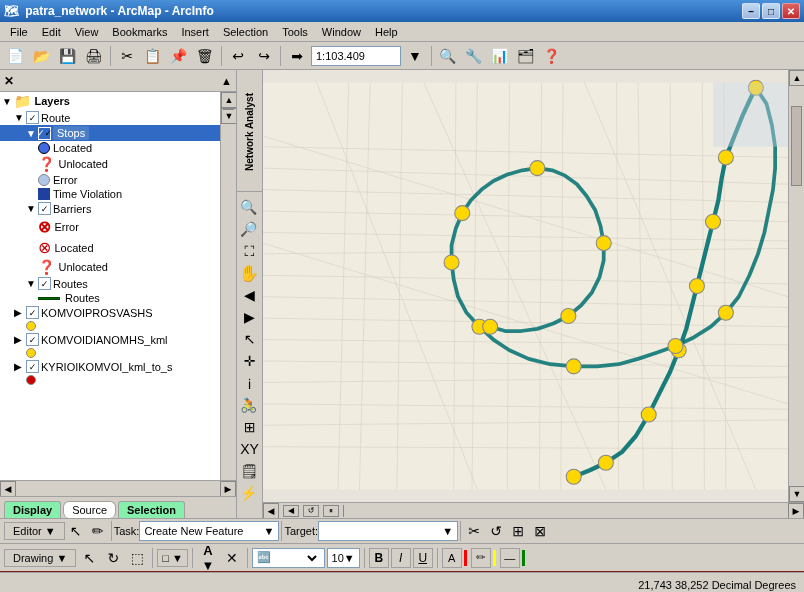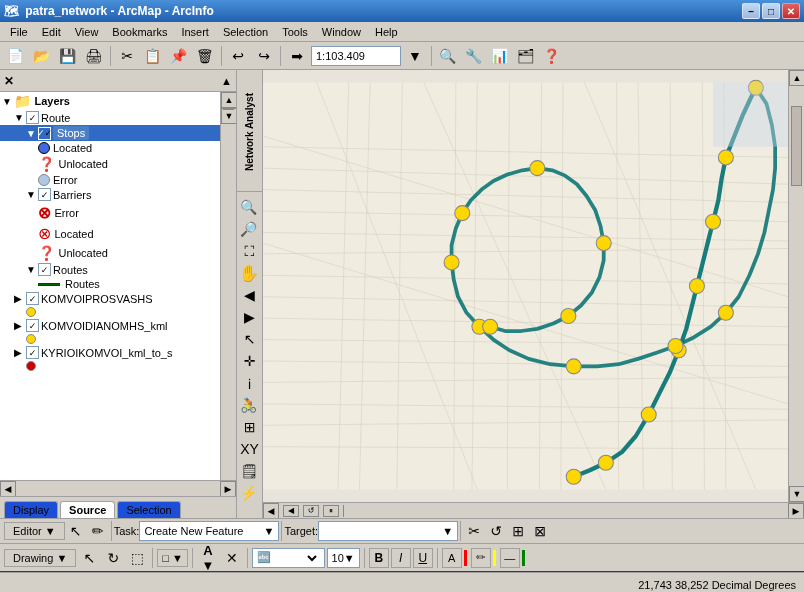"Time Violation" div.layer-item { html: none -> <div> <div></div> <span>Time Violation</span> </div> }
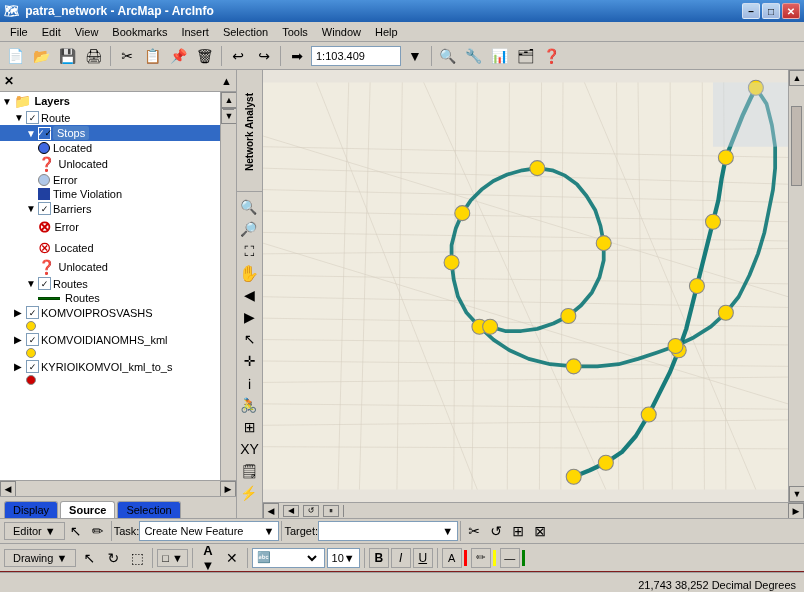"Display" .toc-tab { background: #1d4ed8 -> #86efac; font-weight: none -> bold }
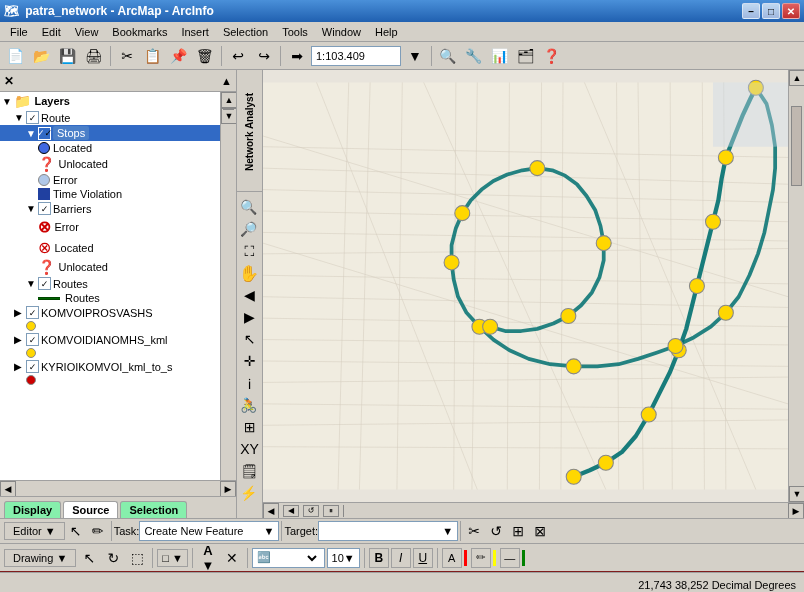"Source" .toc-tab.active { border-radius: none -> 6px; font-weight: bold -> normal }
